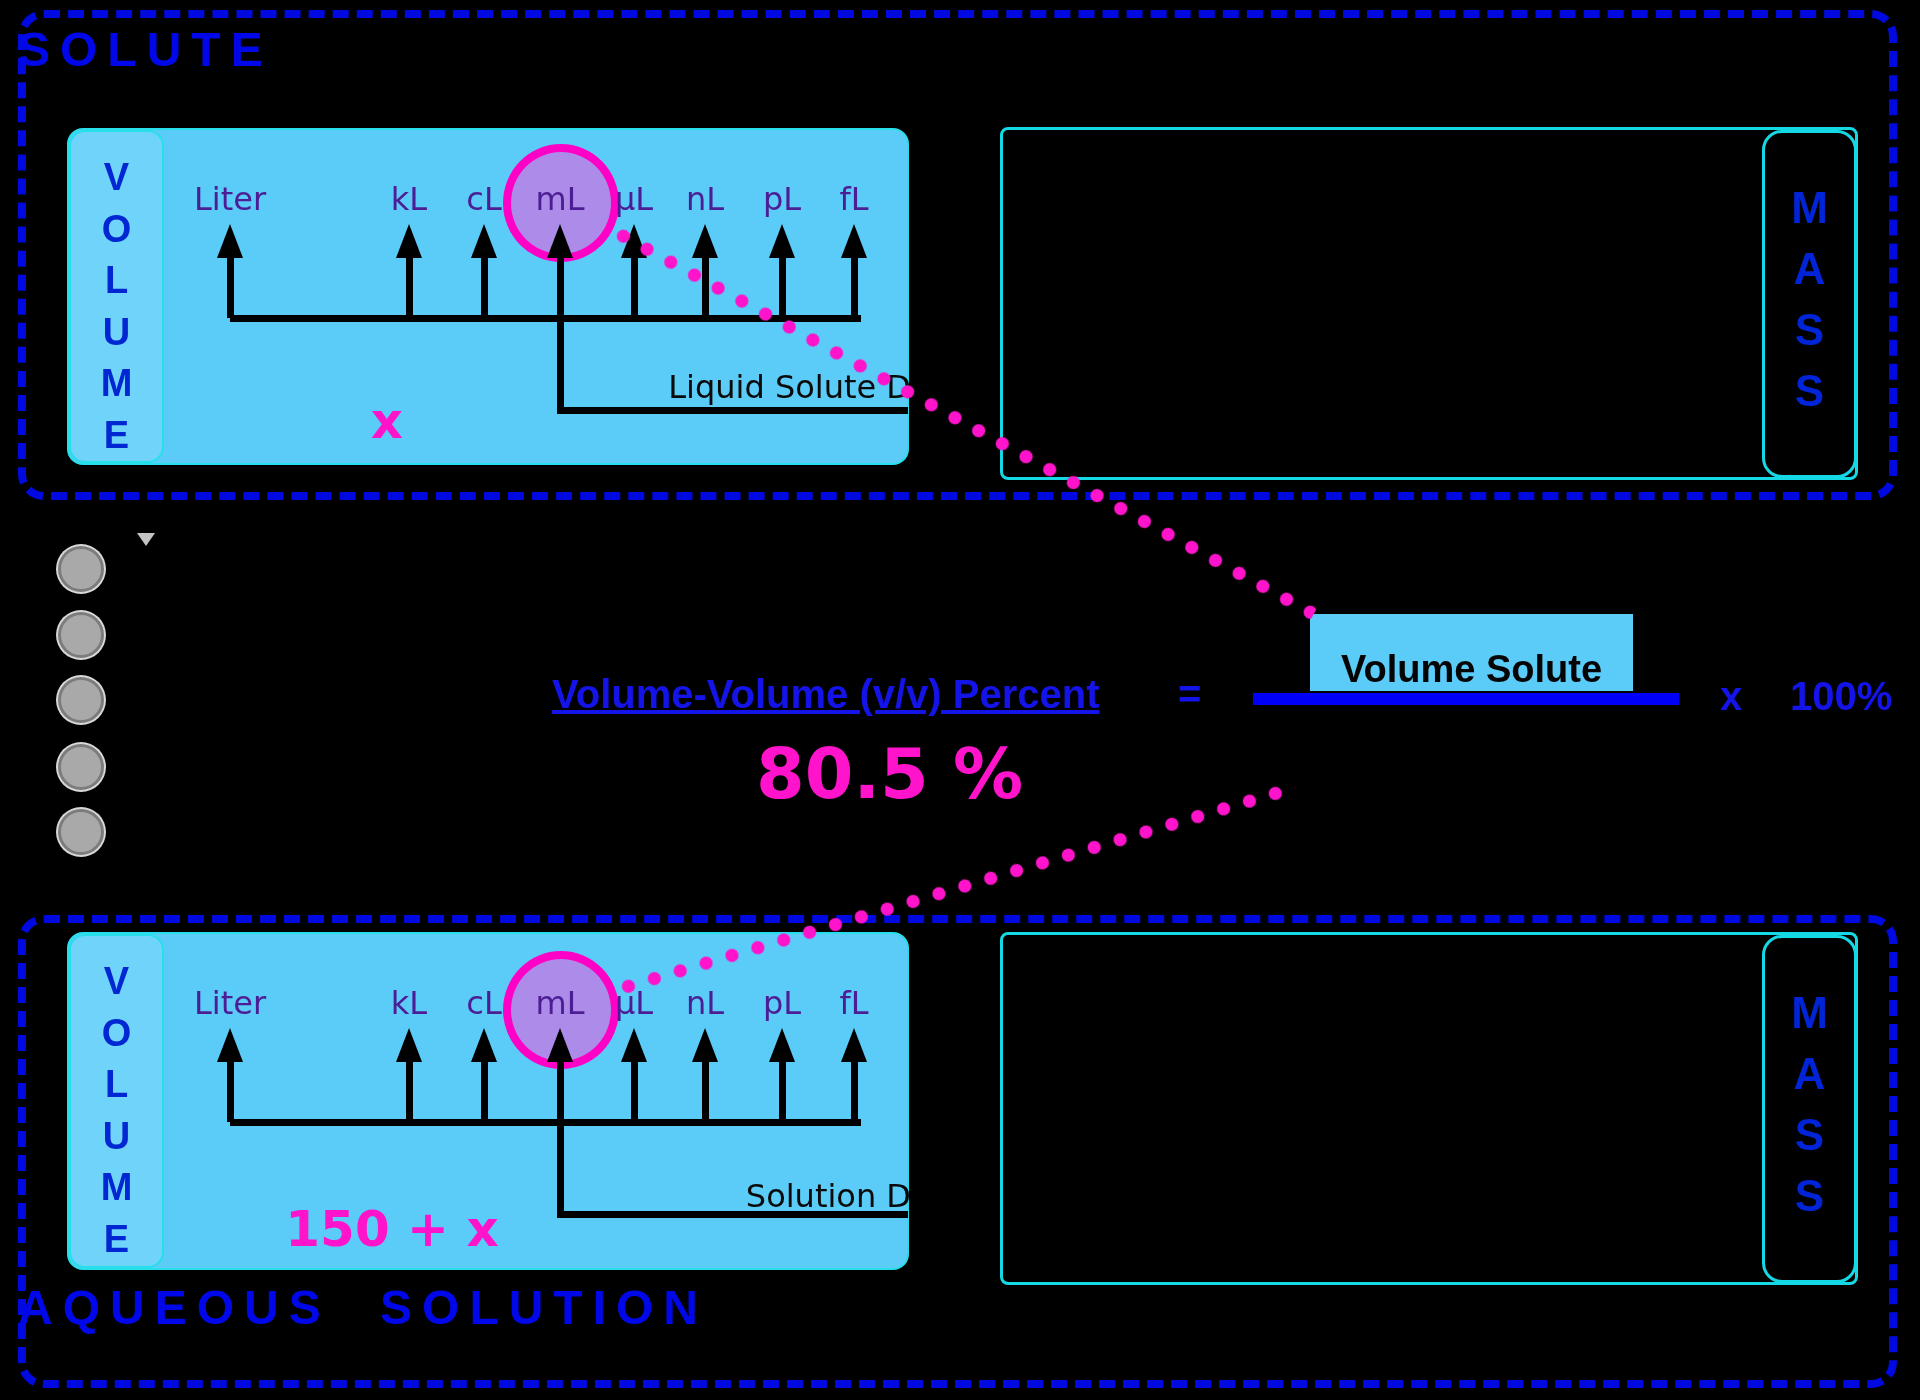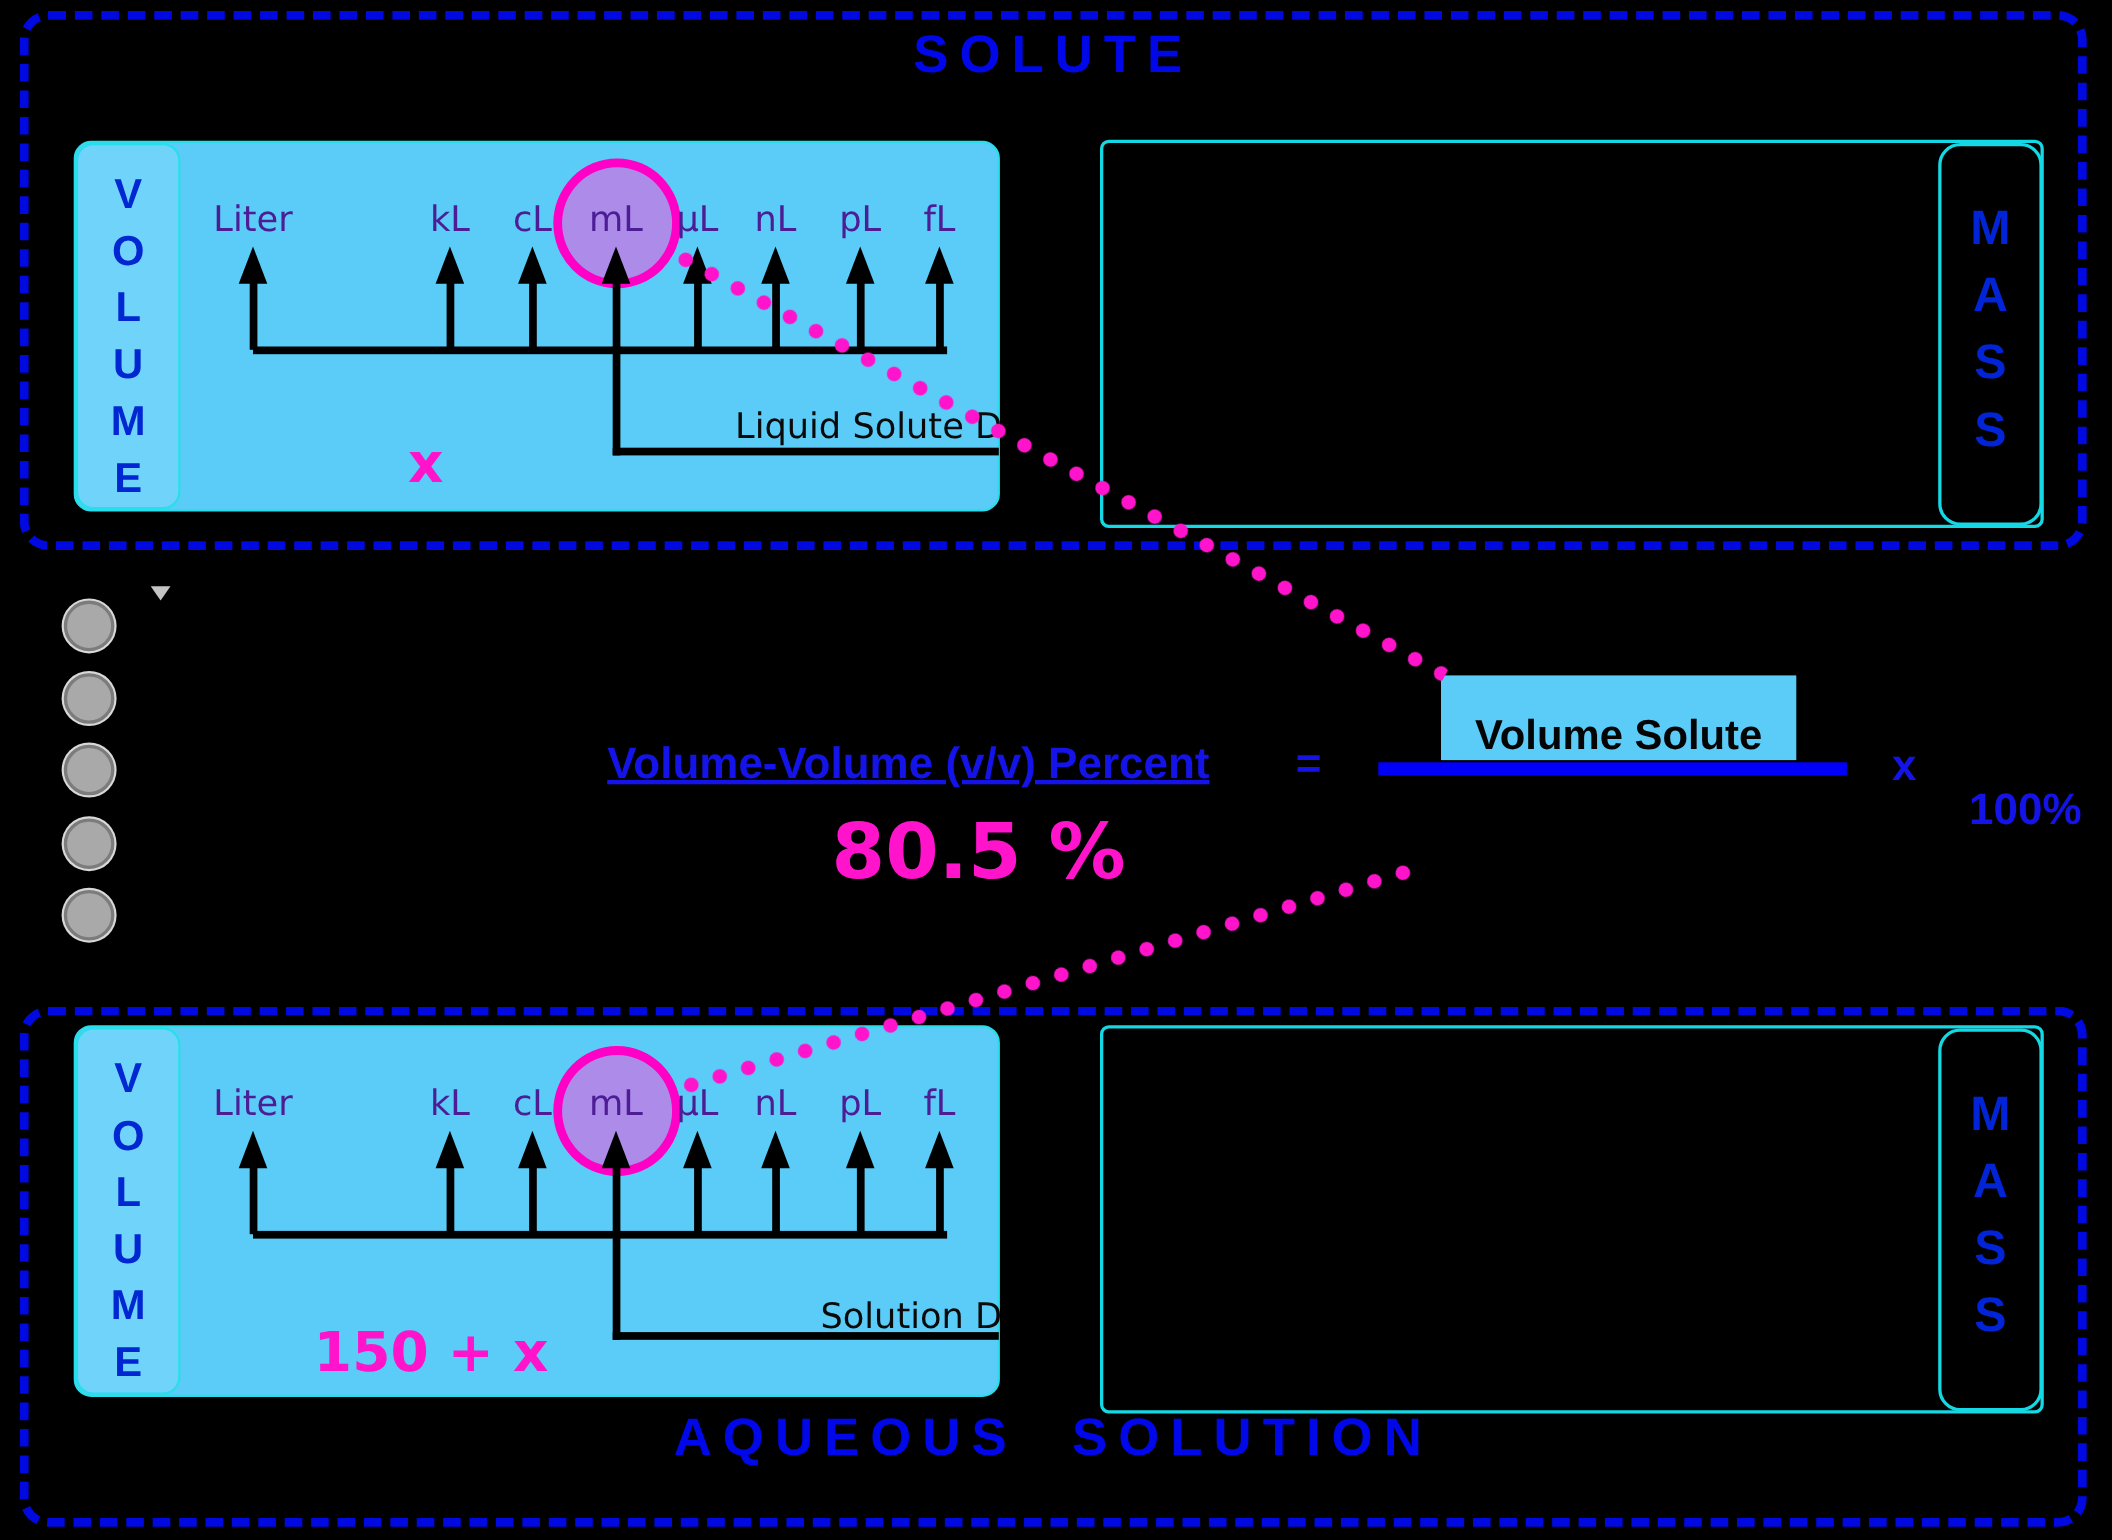"SOLUTE" .section-title { text-align: center -> left }
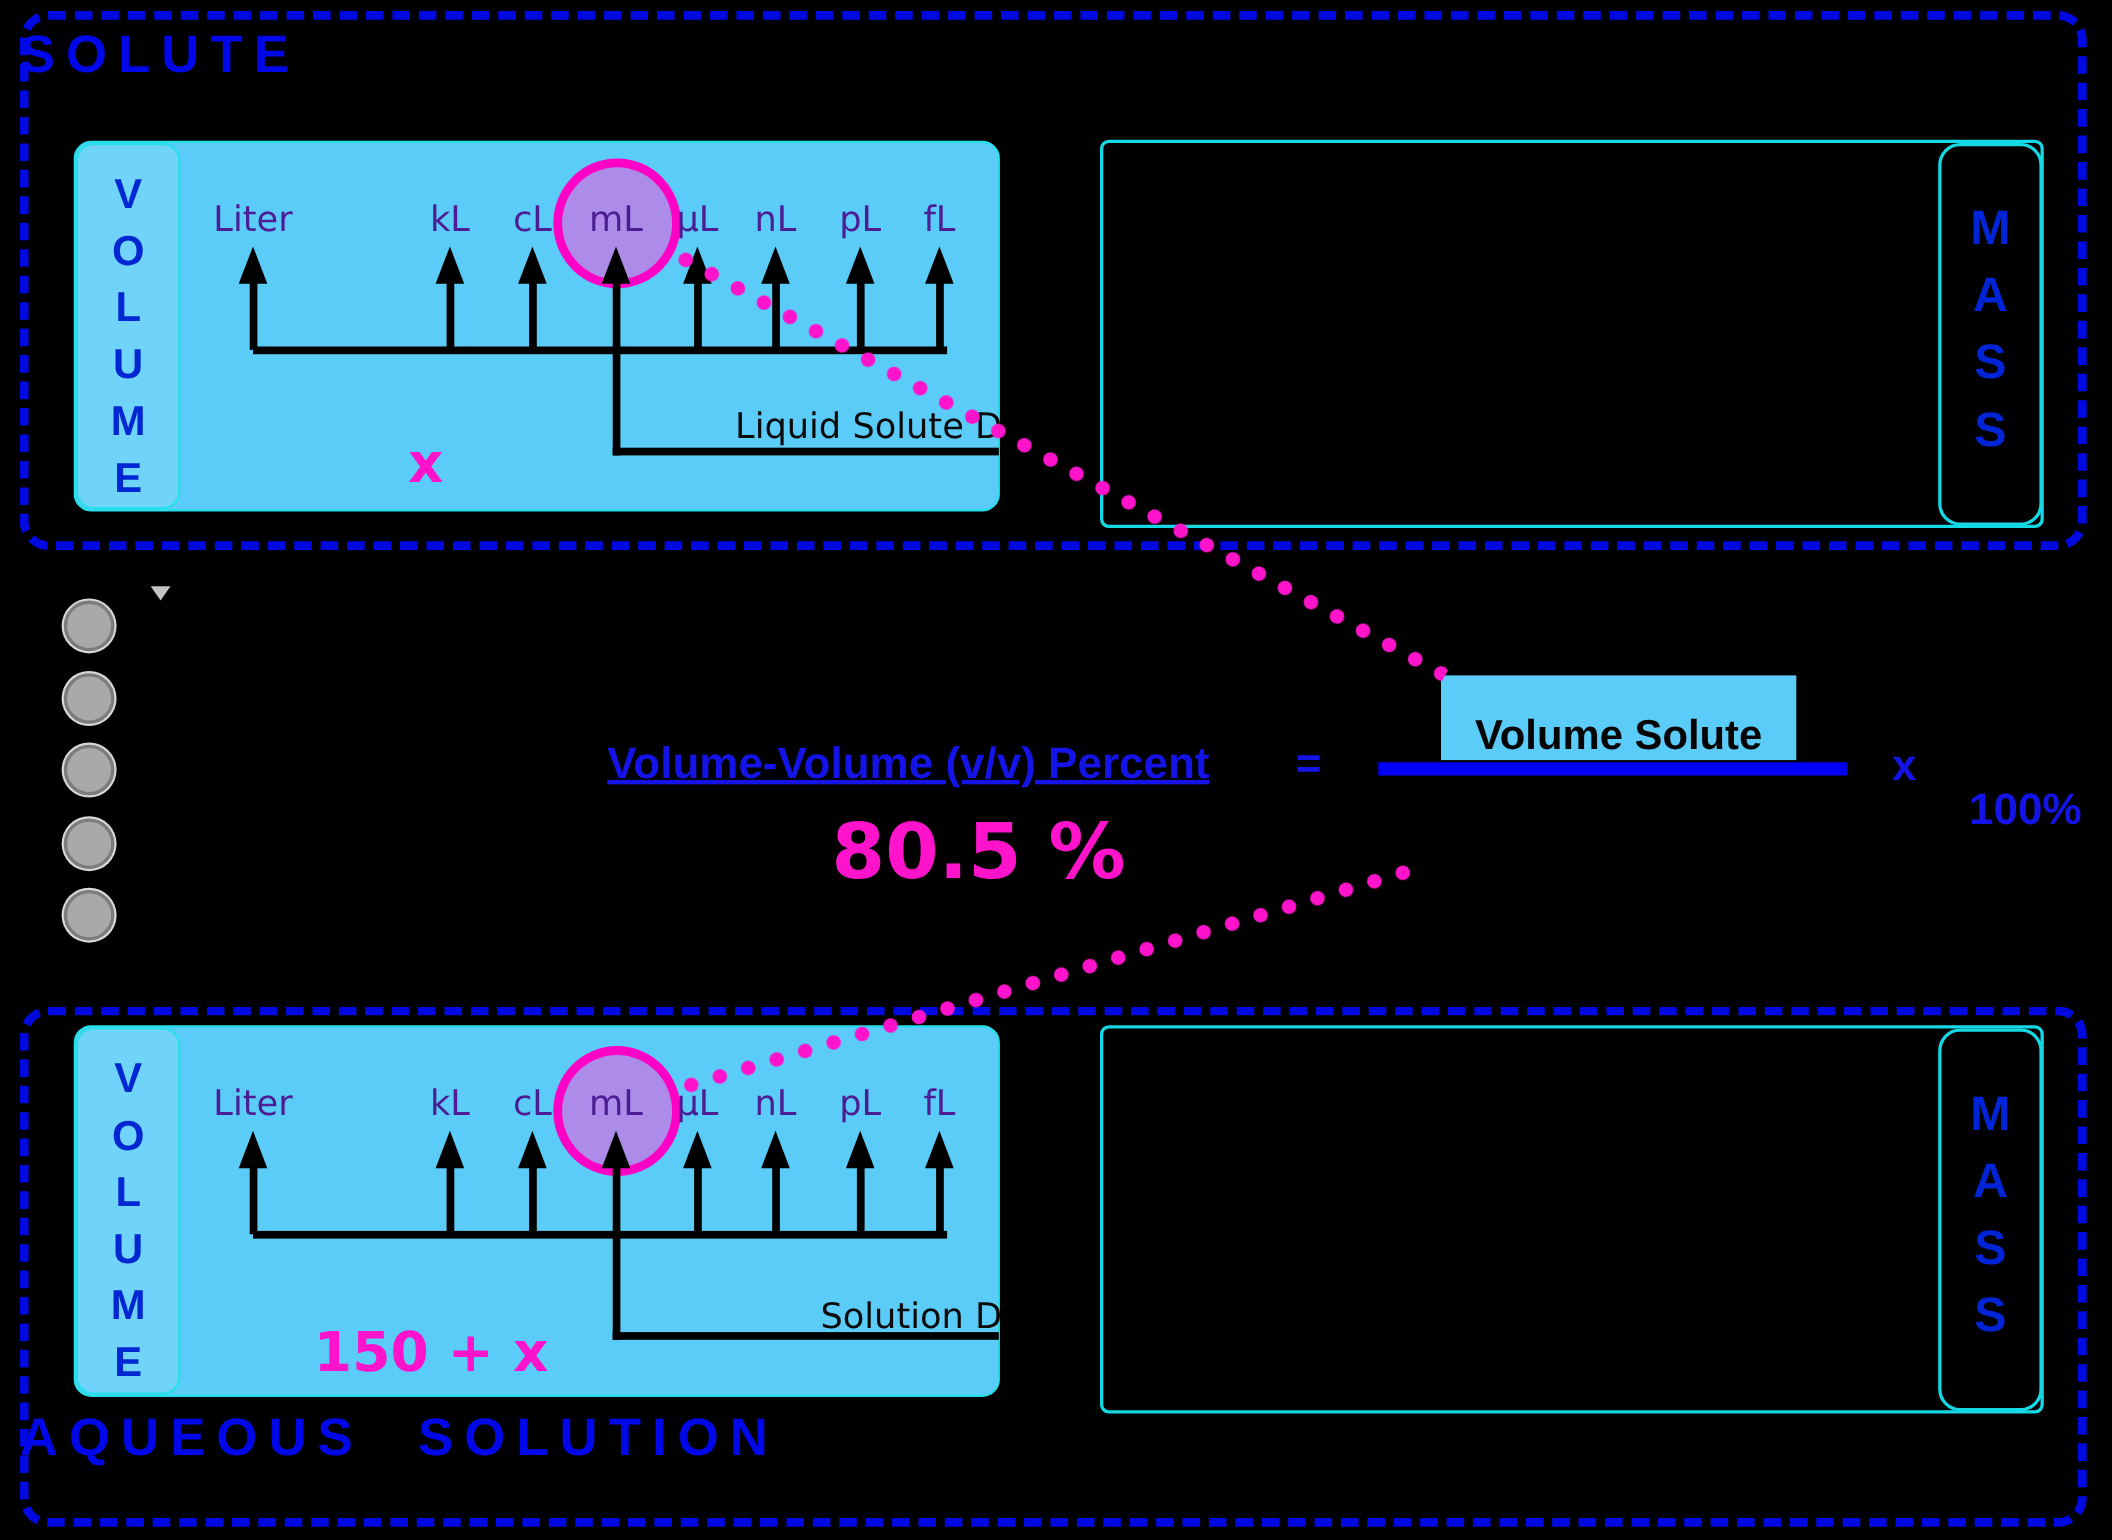"100%" div.formula-label { margin-top: 40px -> none }
